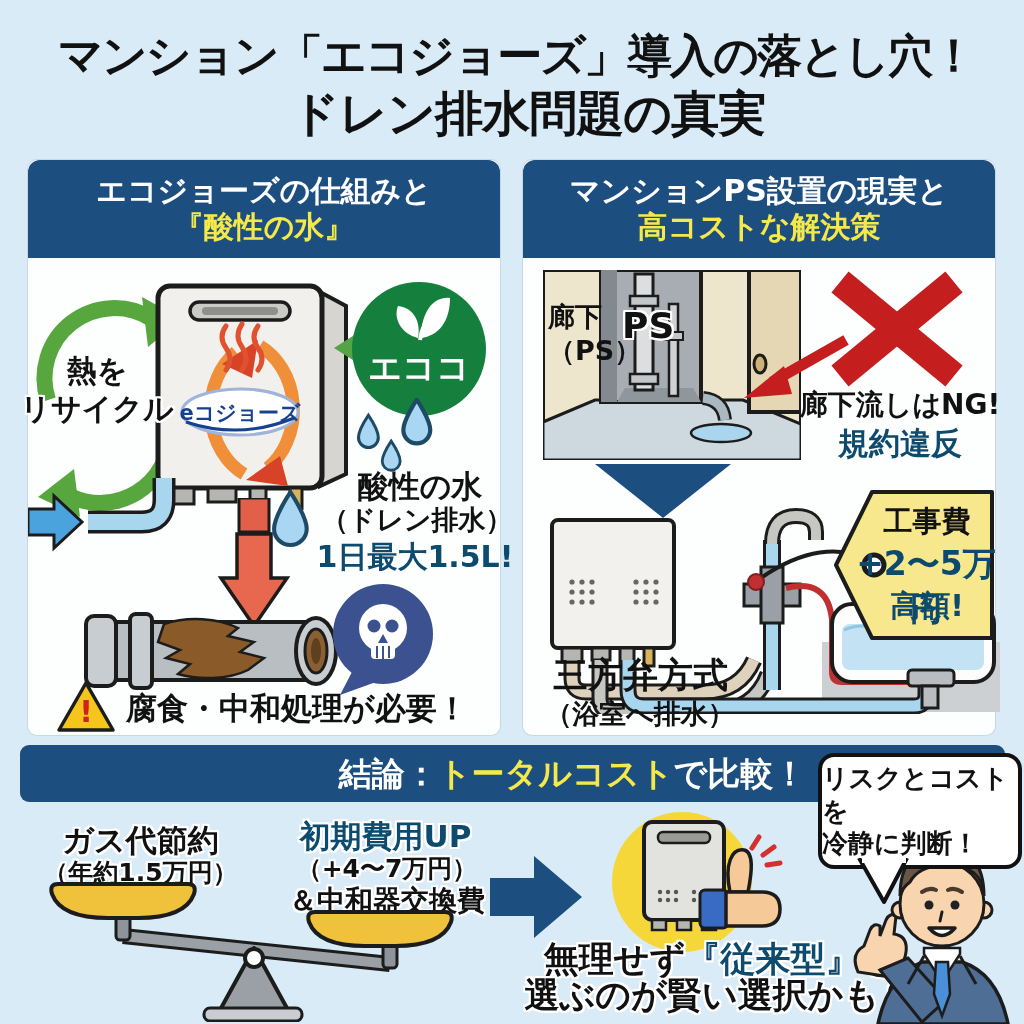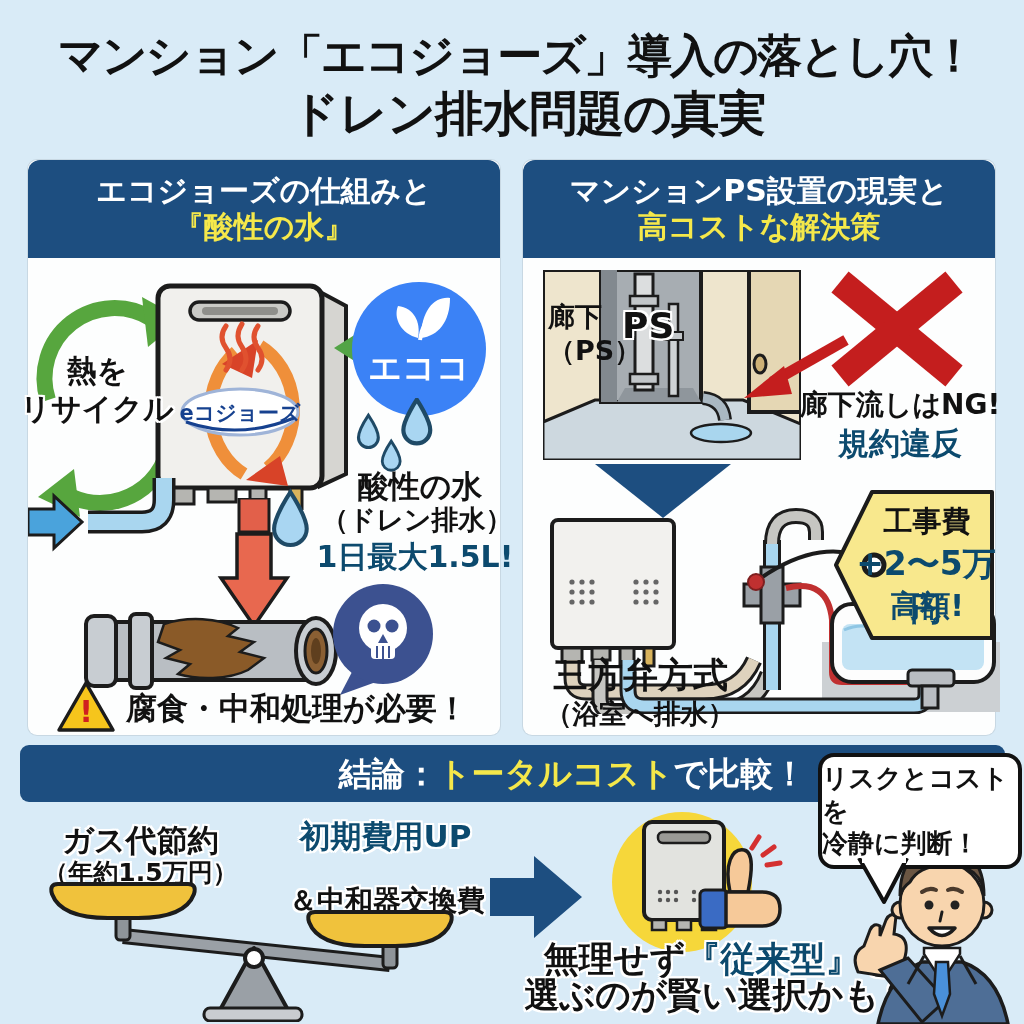"エココ" div.abs { background: #3b82f6 -> #15803d }
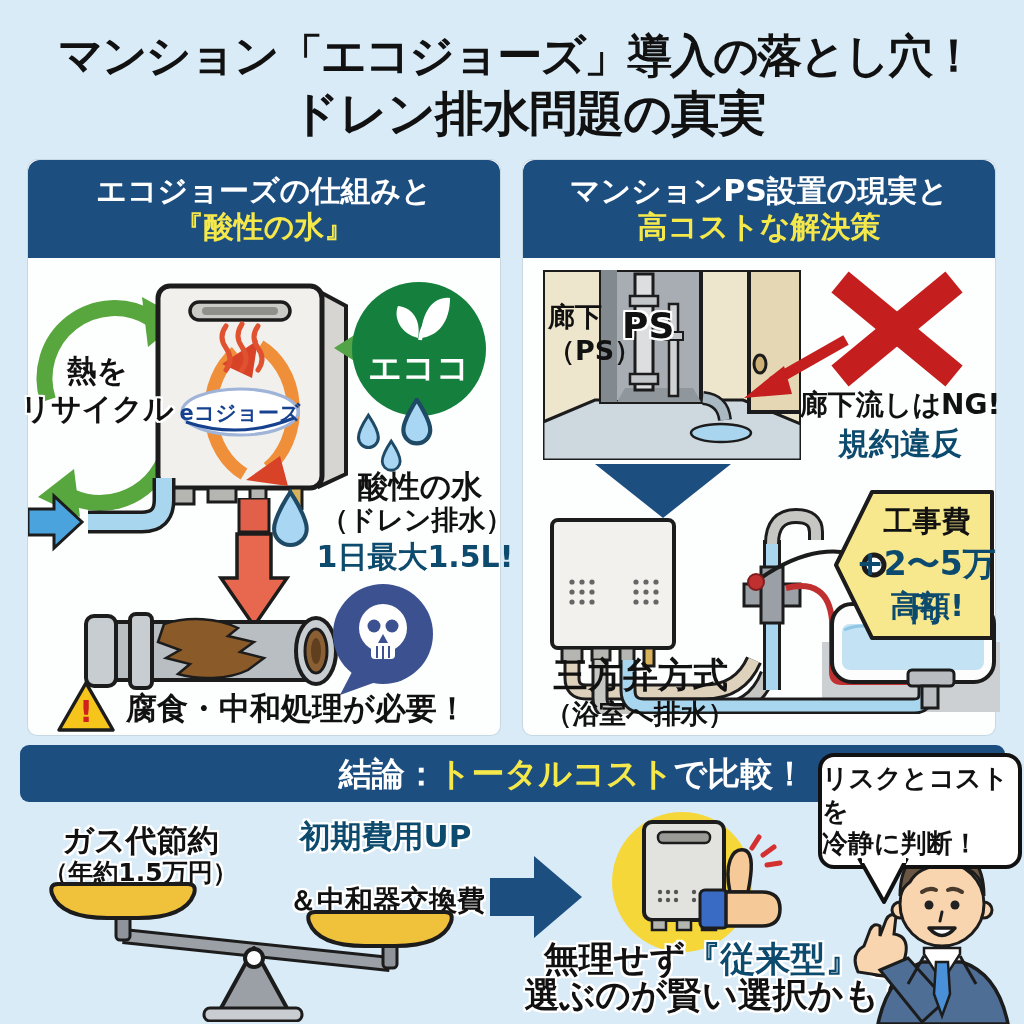"（+4〜7万円）" div.abs { html: none -> <div>（+4〜7万円）</div> }
